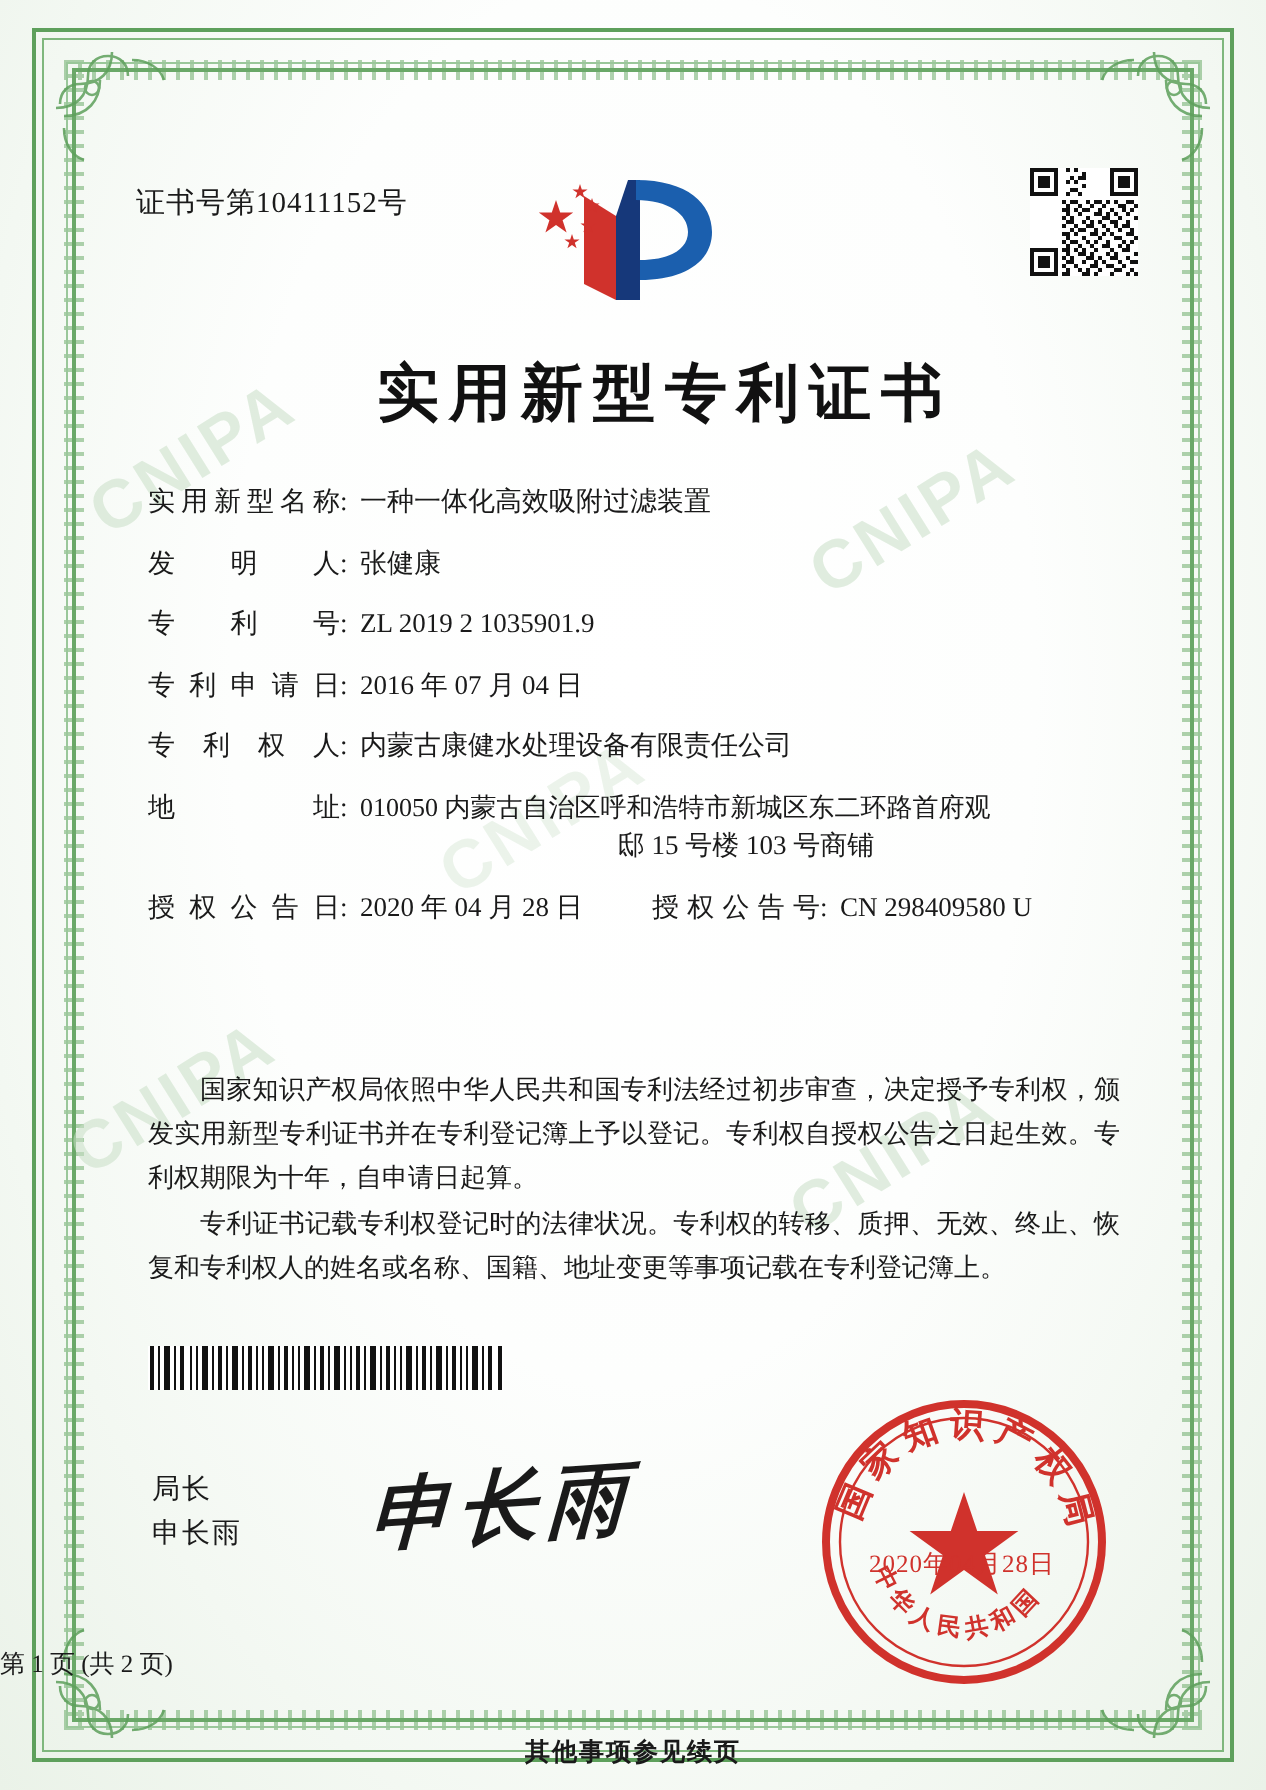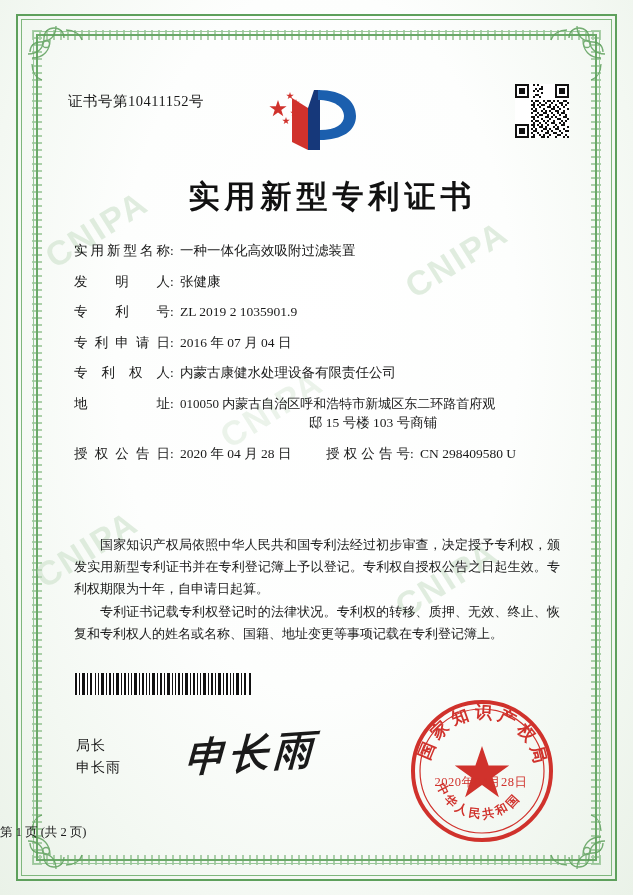"其他事项参见续页" div.footer-note { html: none -> <div>其他事项参见续页</div> }
